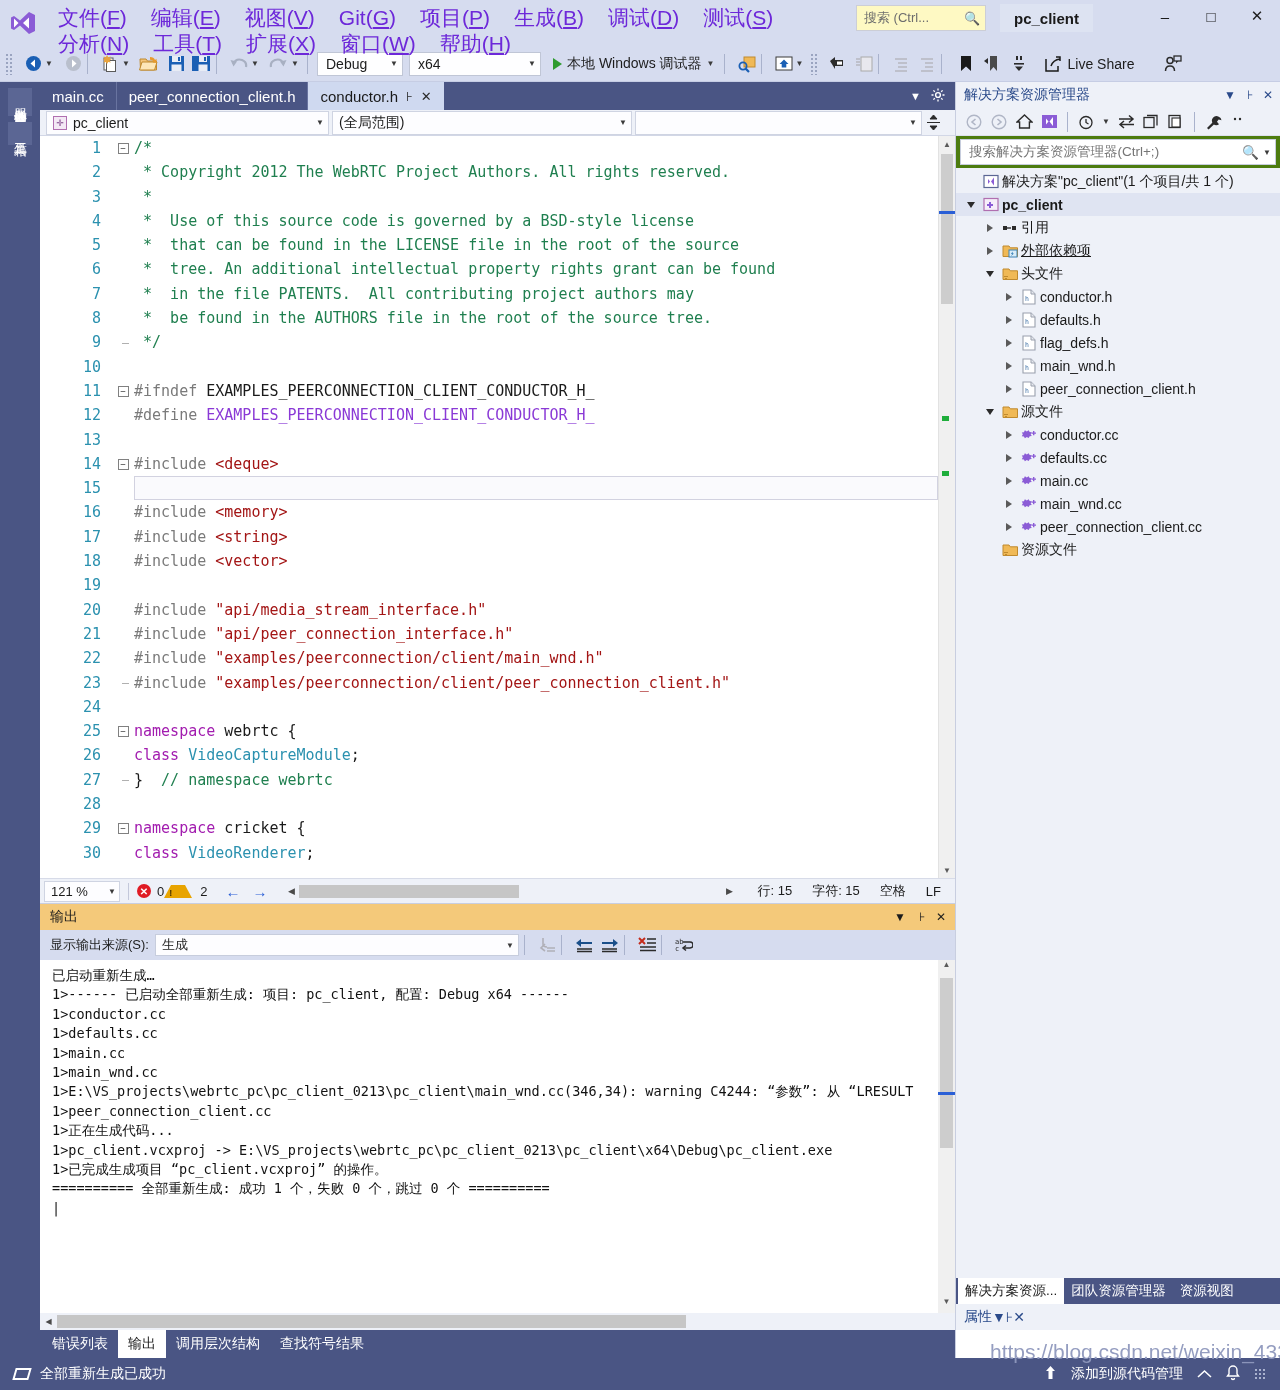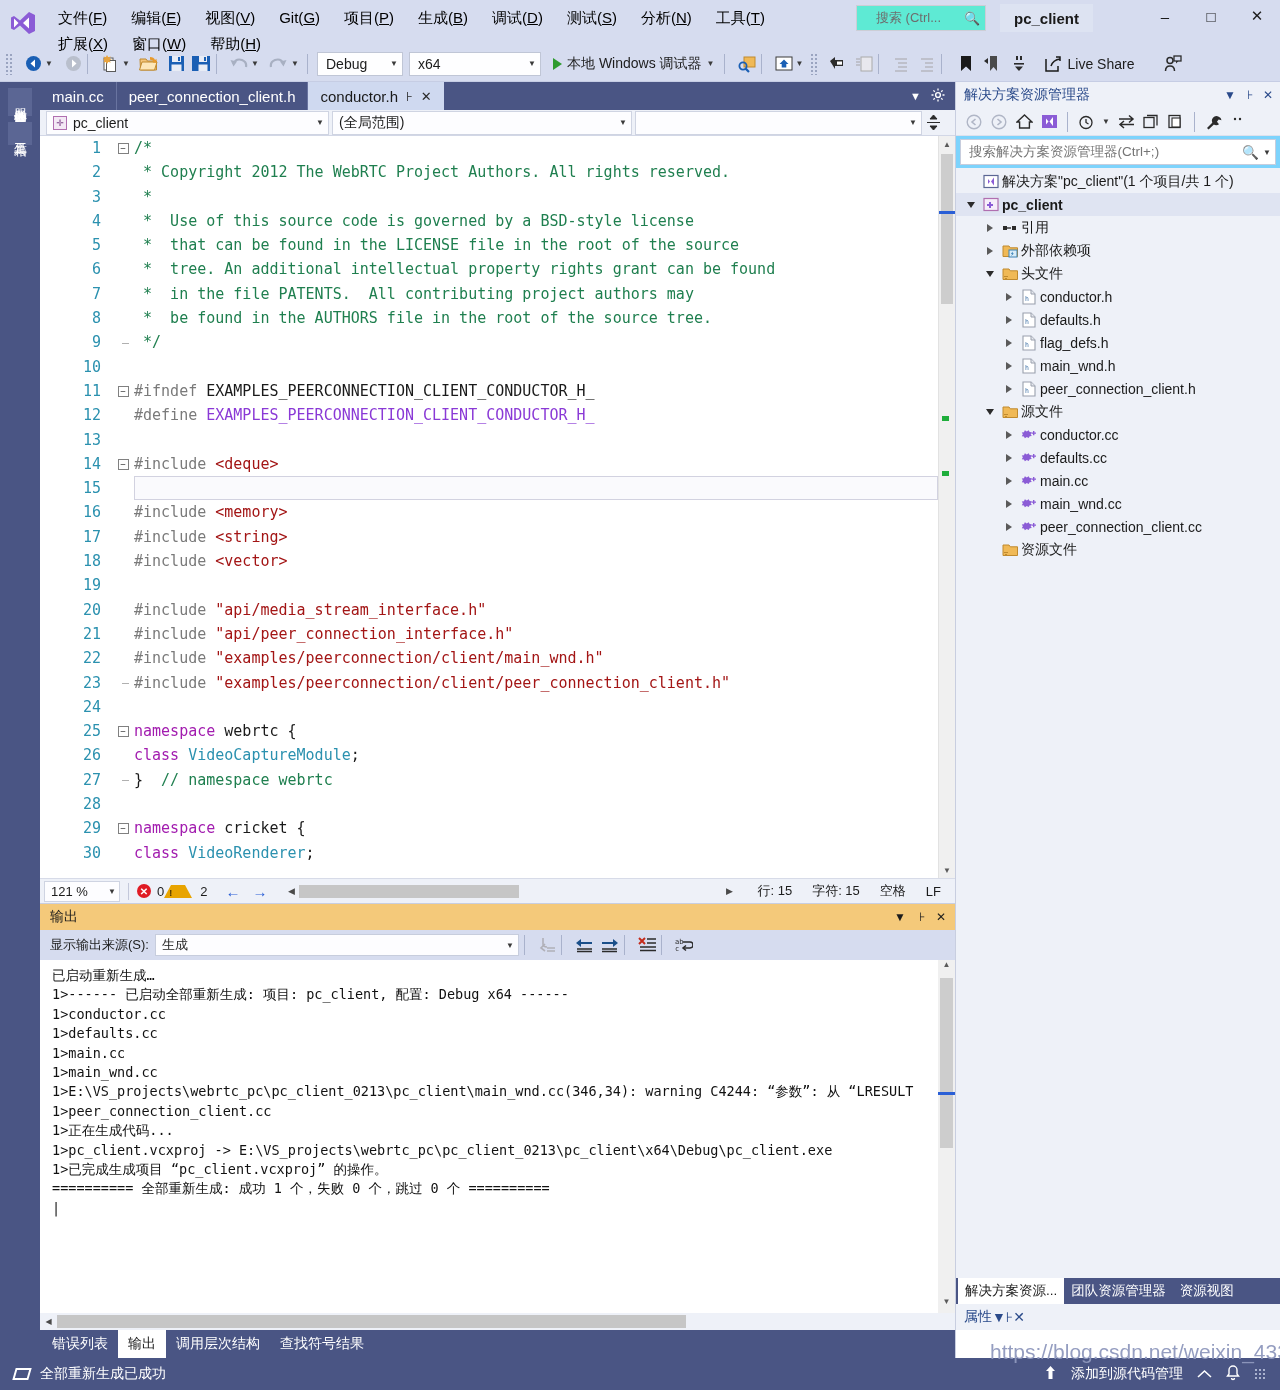"文件(F)" .menu-item { color: #000000 -> #6d28d9; font-size: 15px -> 21px }
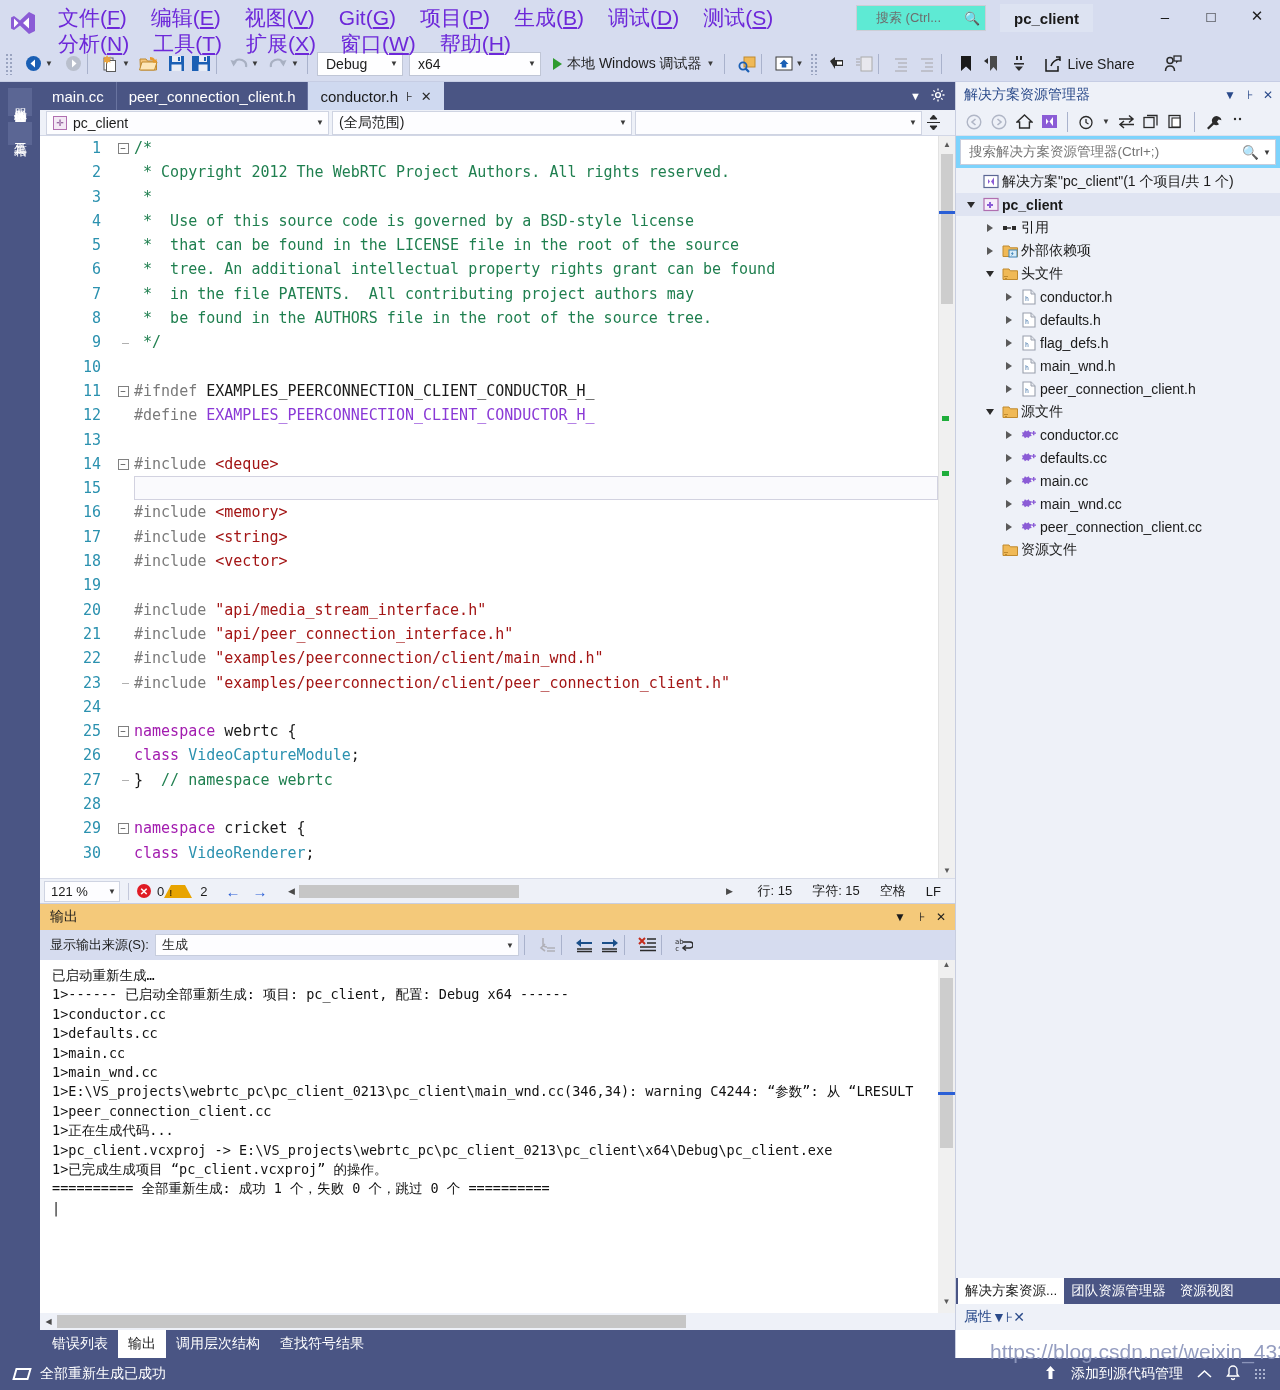"搜索 (Ctrl..." .search-box { background: #5eead4 -> #fef9c3; padding: 0 4px 0 19px -> 0 4px 0 7px }
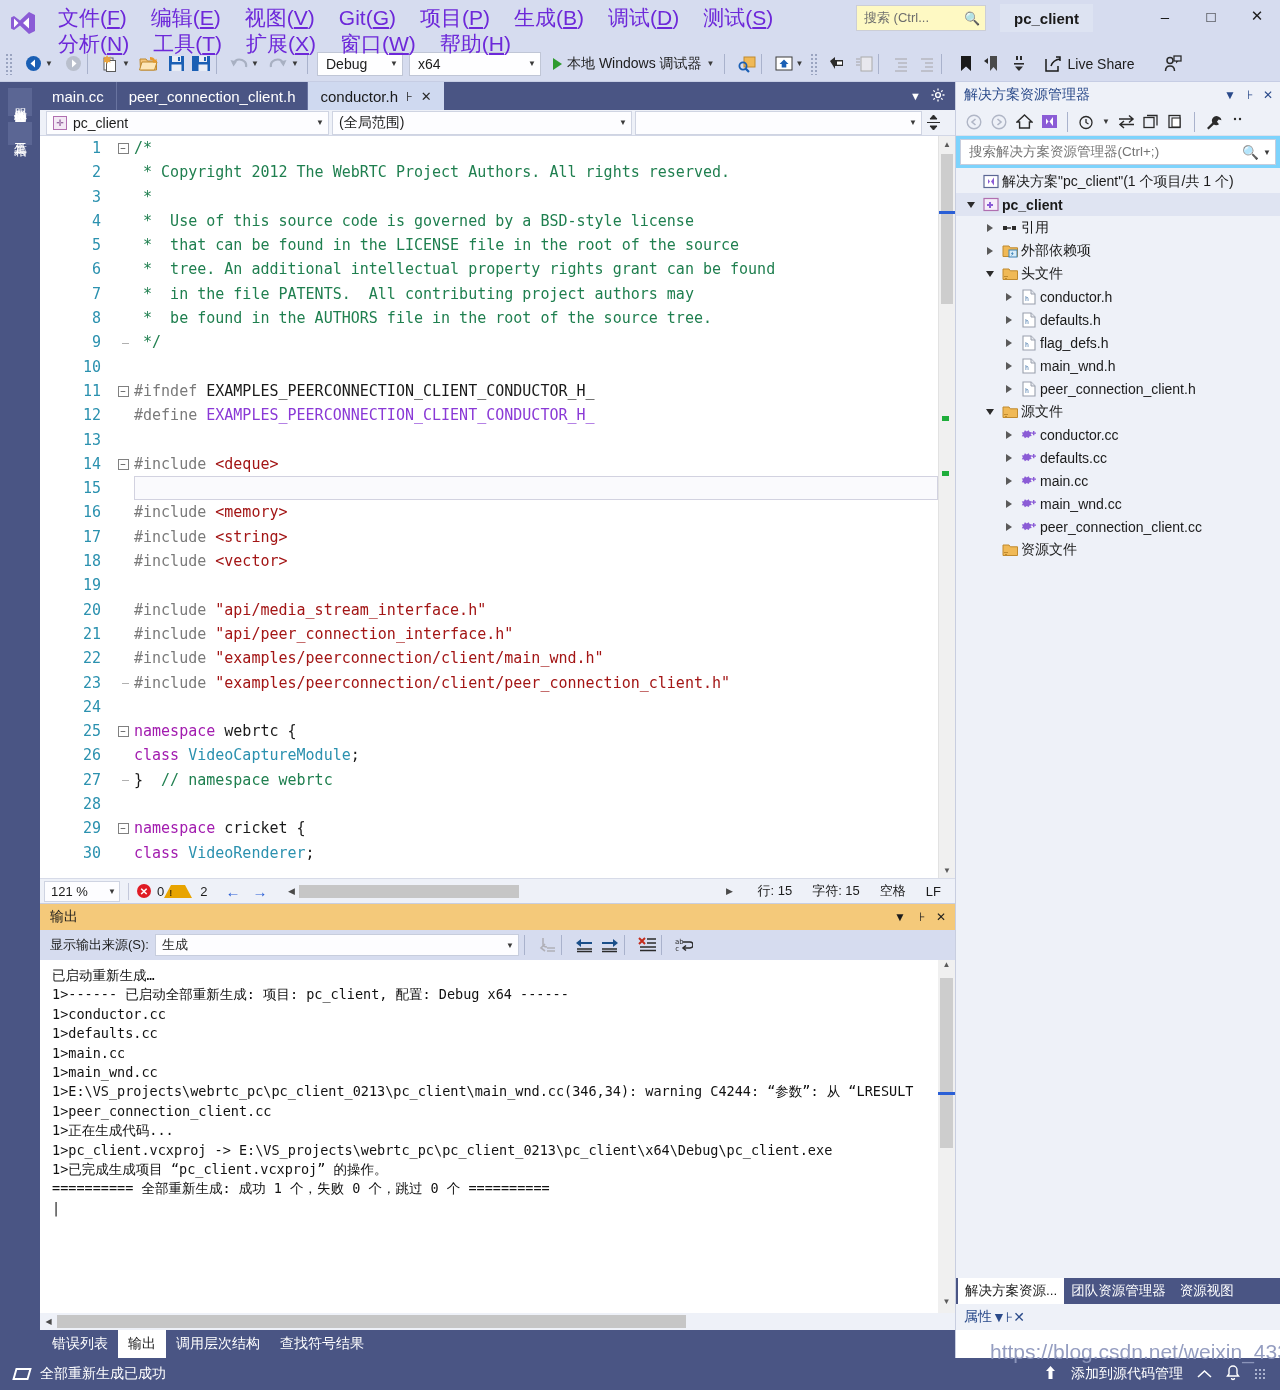"解决方案资源管理器" .right-col { background: #7dd3fc -> #4d7c0f }
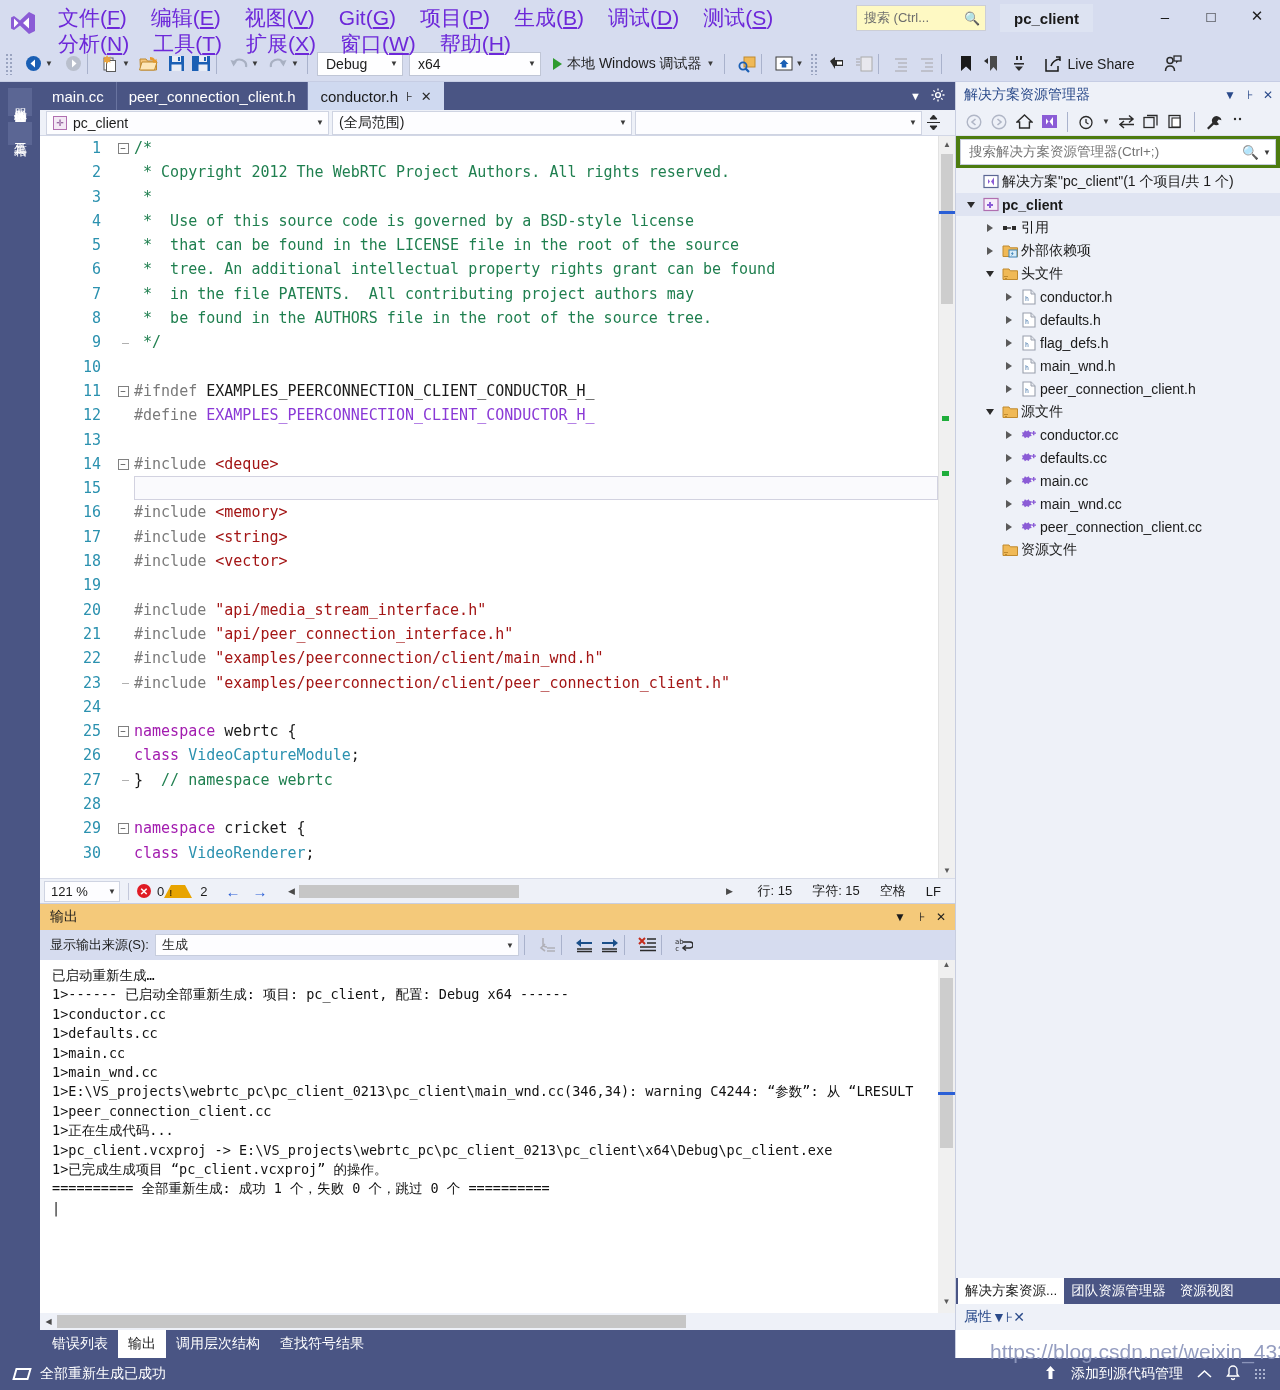"外部依赖项" div.trow { text-decoration: none -> underline }
